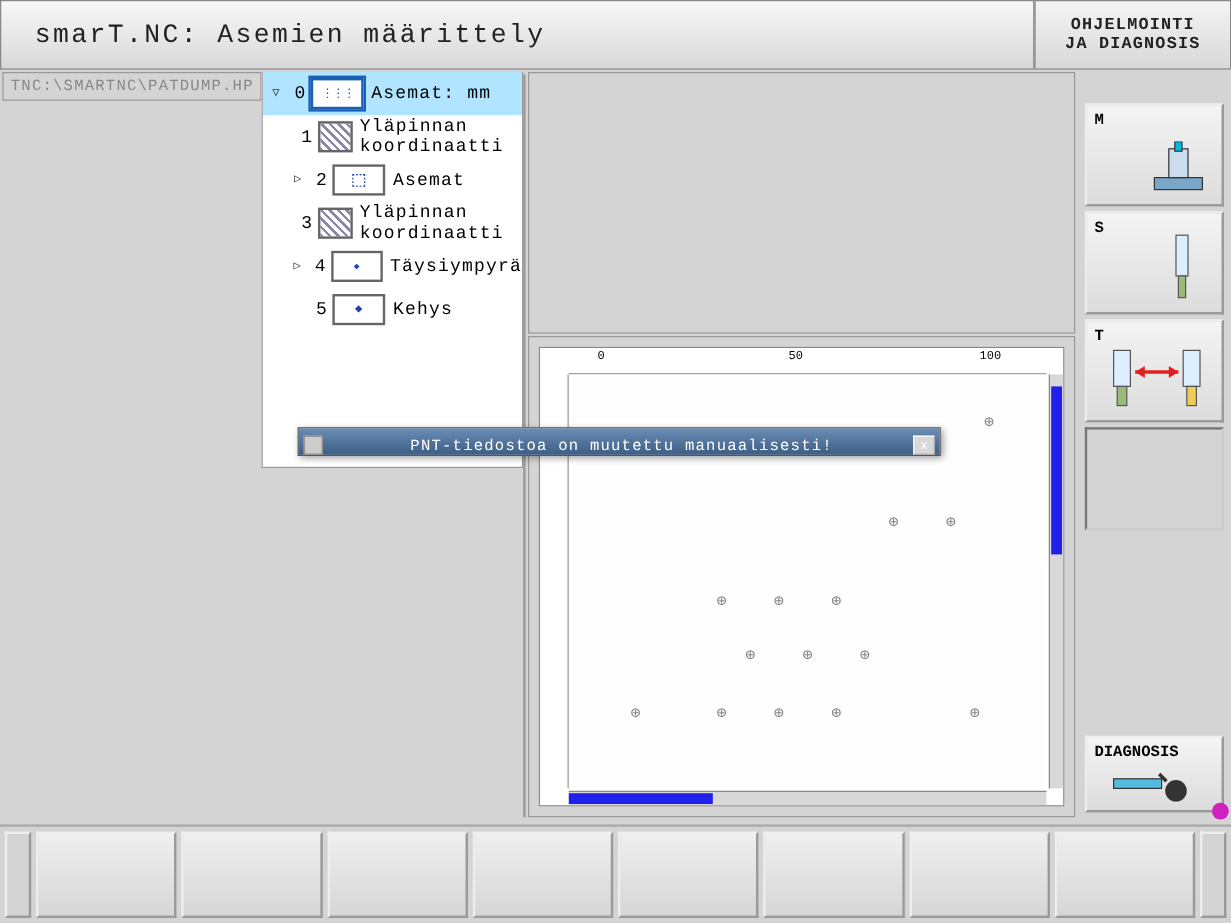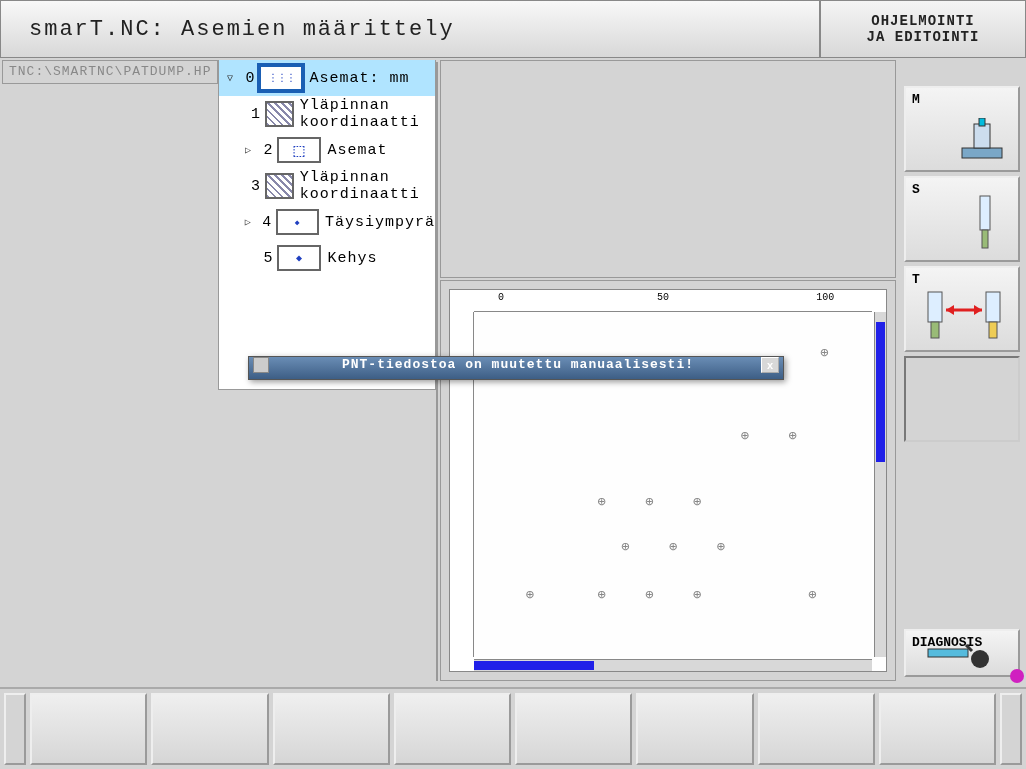"OHJELMOINTI" .mode-label { width: 206px -> 164px }
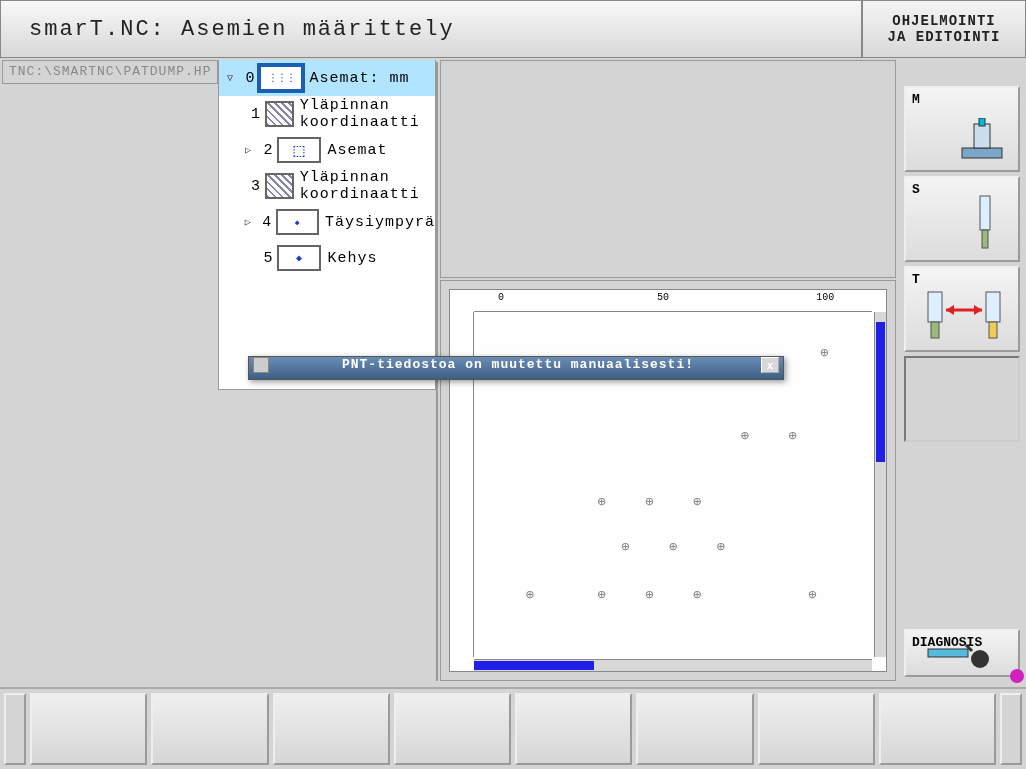"JA EDITOINTI" span { text: EDITOINTI -> DIAGNOSIS }
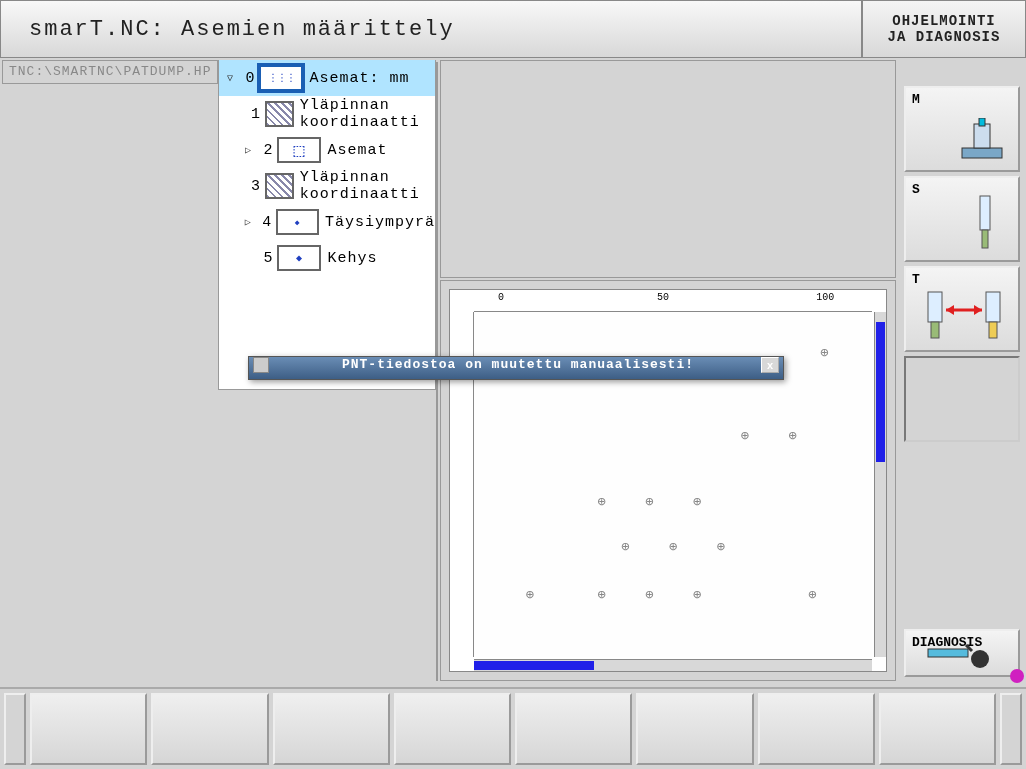"PNT-tiedostoa on muutettu manuaalisesti!" .dlg-title { align-items: flex-start -> flex-end; font-weight: bold -> normal }
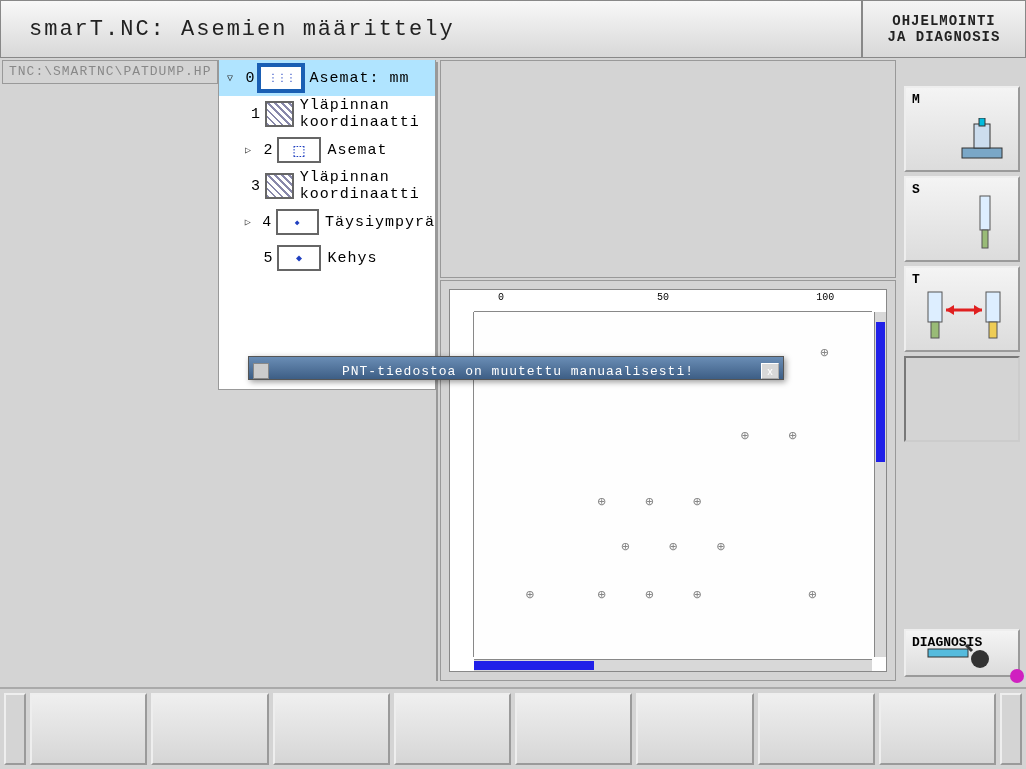"DIAGNOSIS" .side-btn.short { height: 48px -> 64px }
